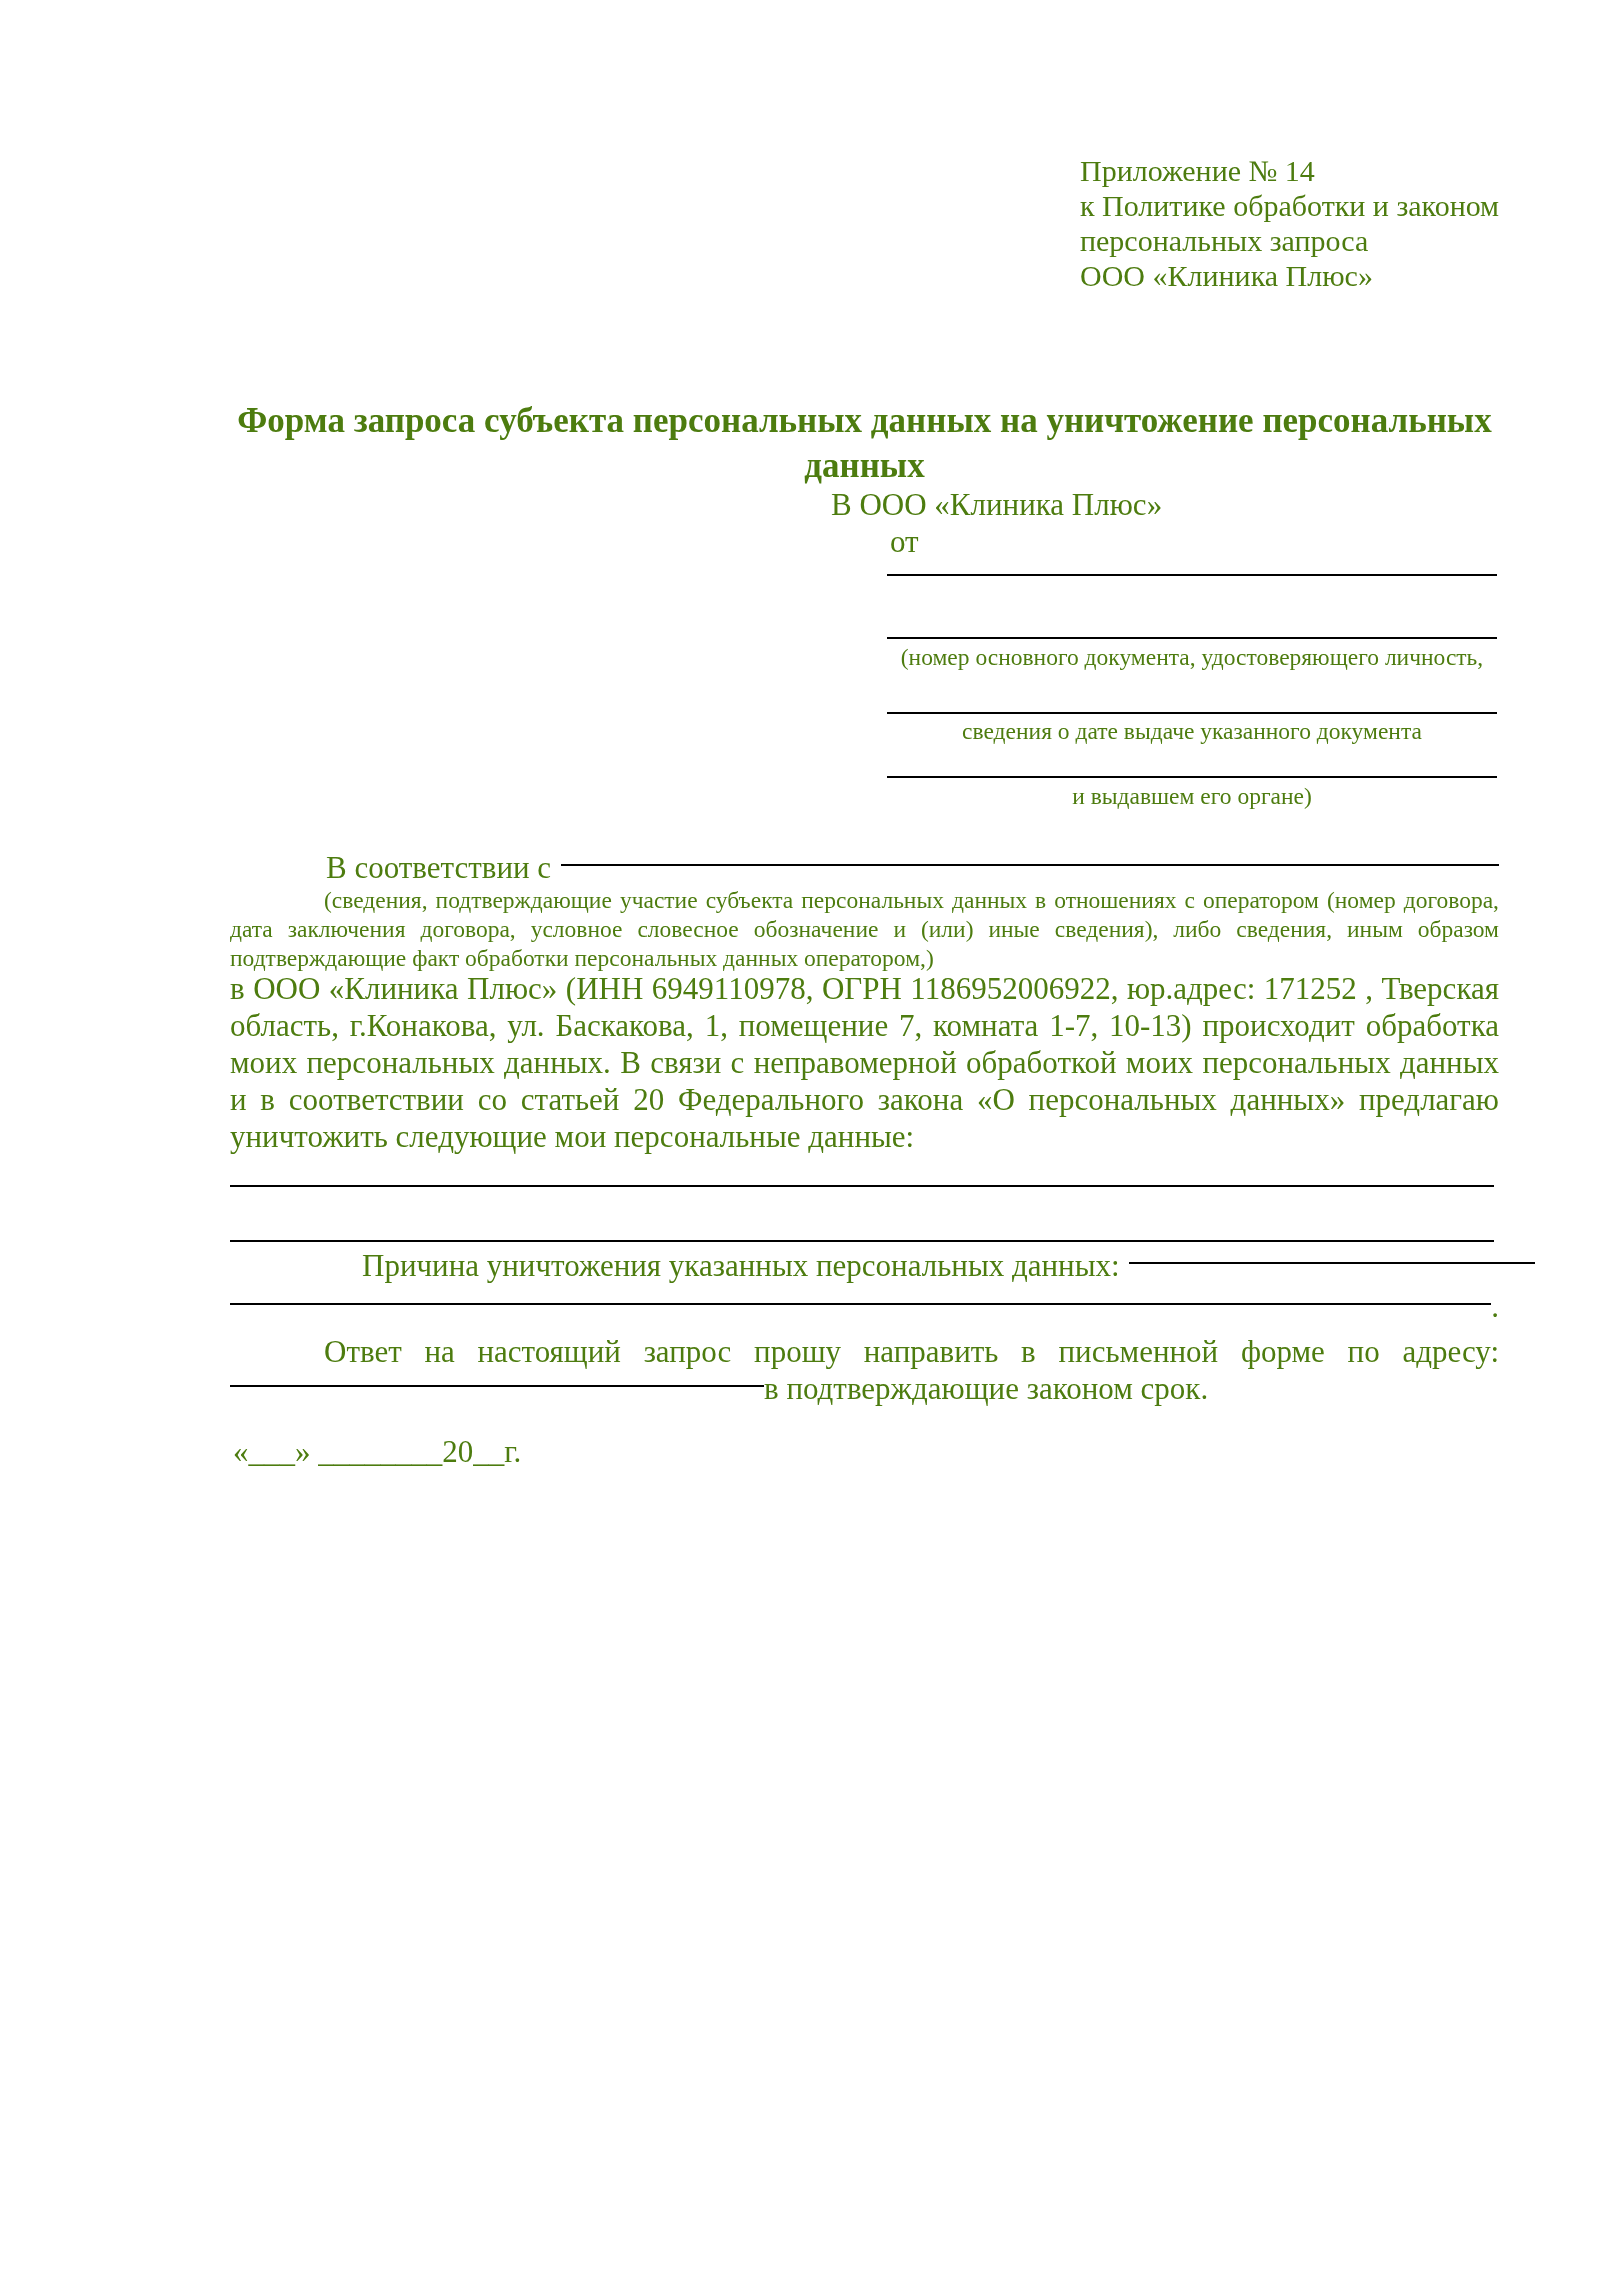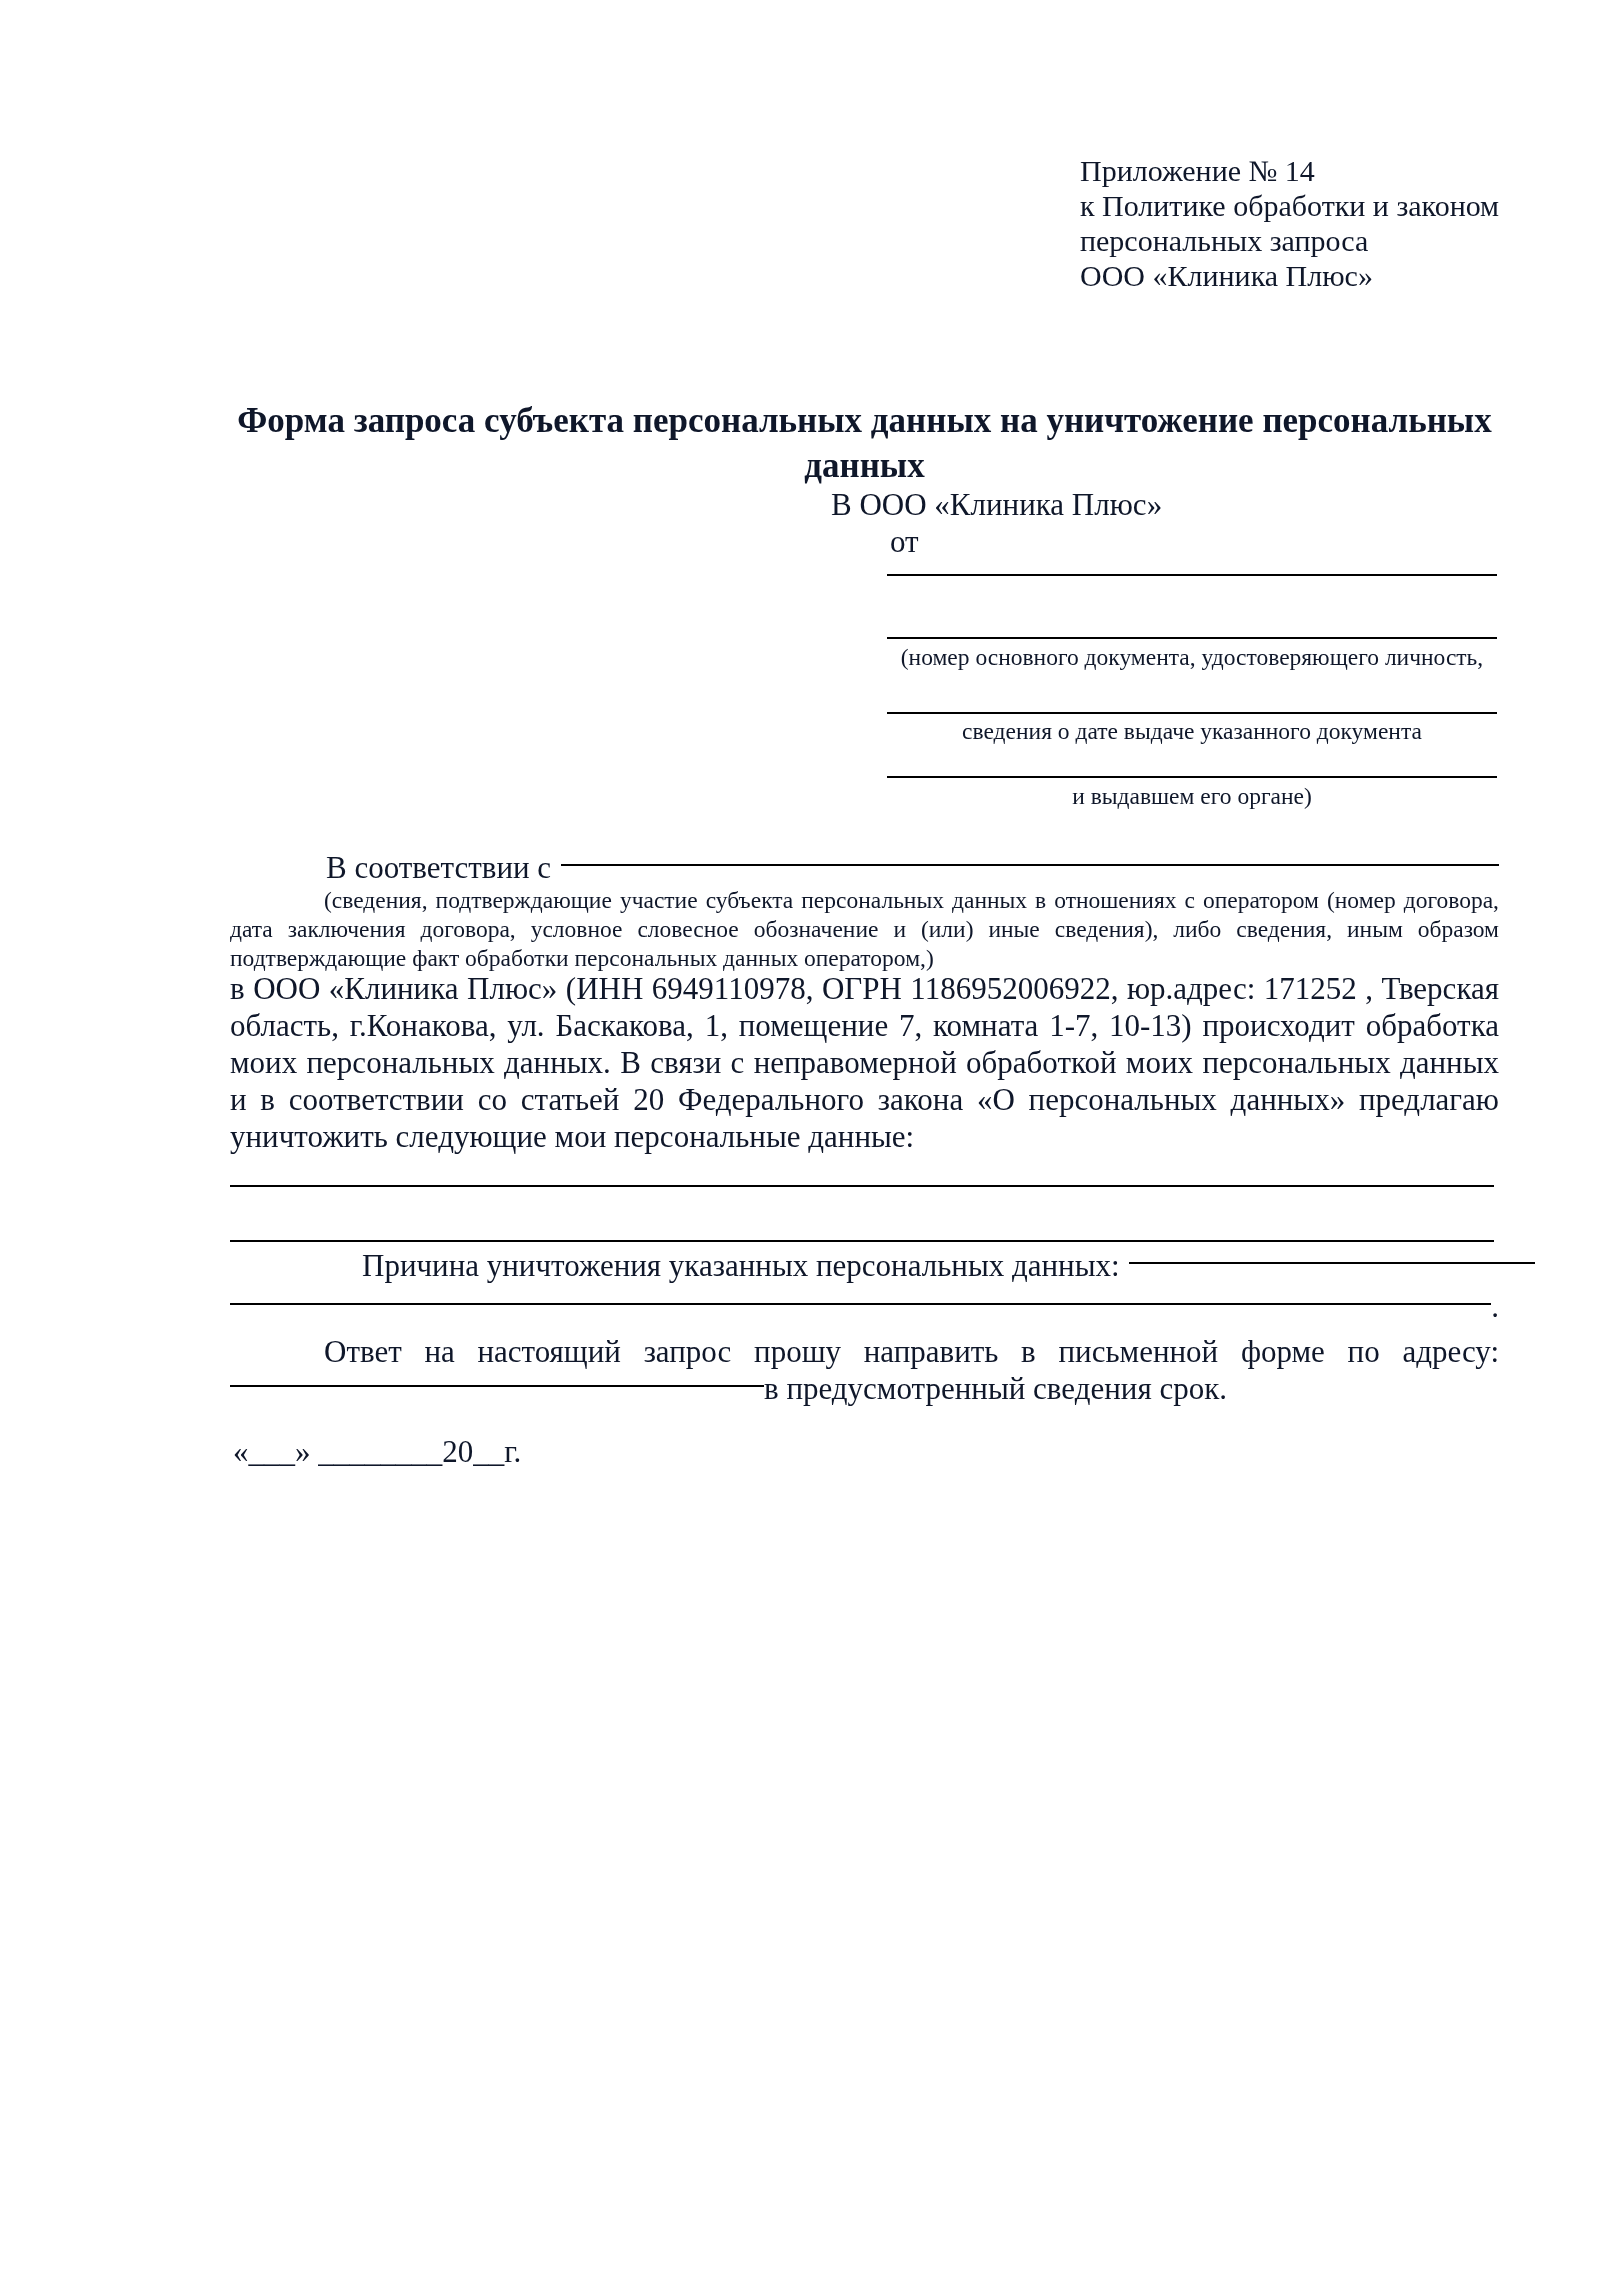"Приложение № 14" #page { color: #0f172a -> #4d7c0f }
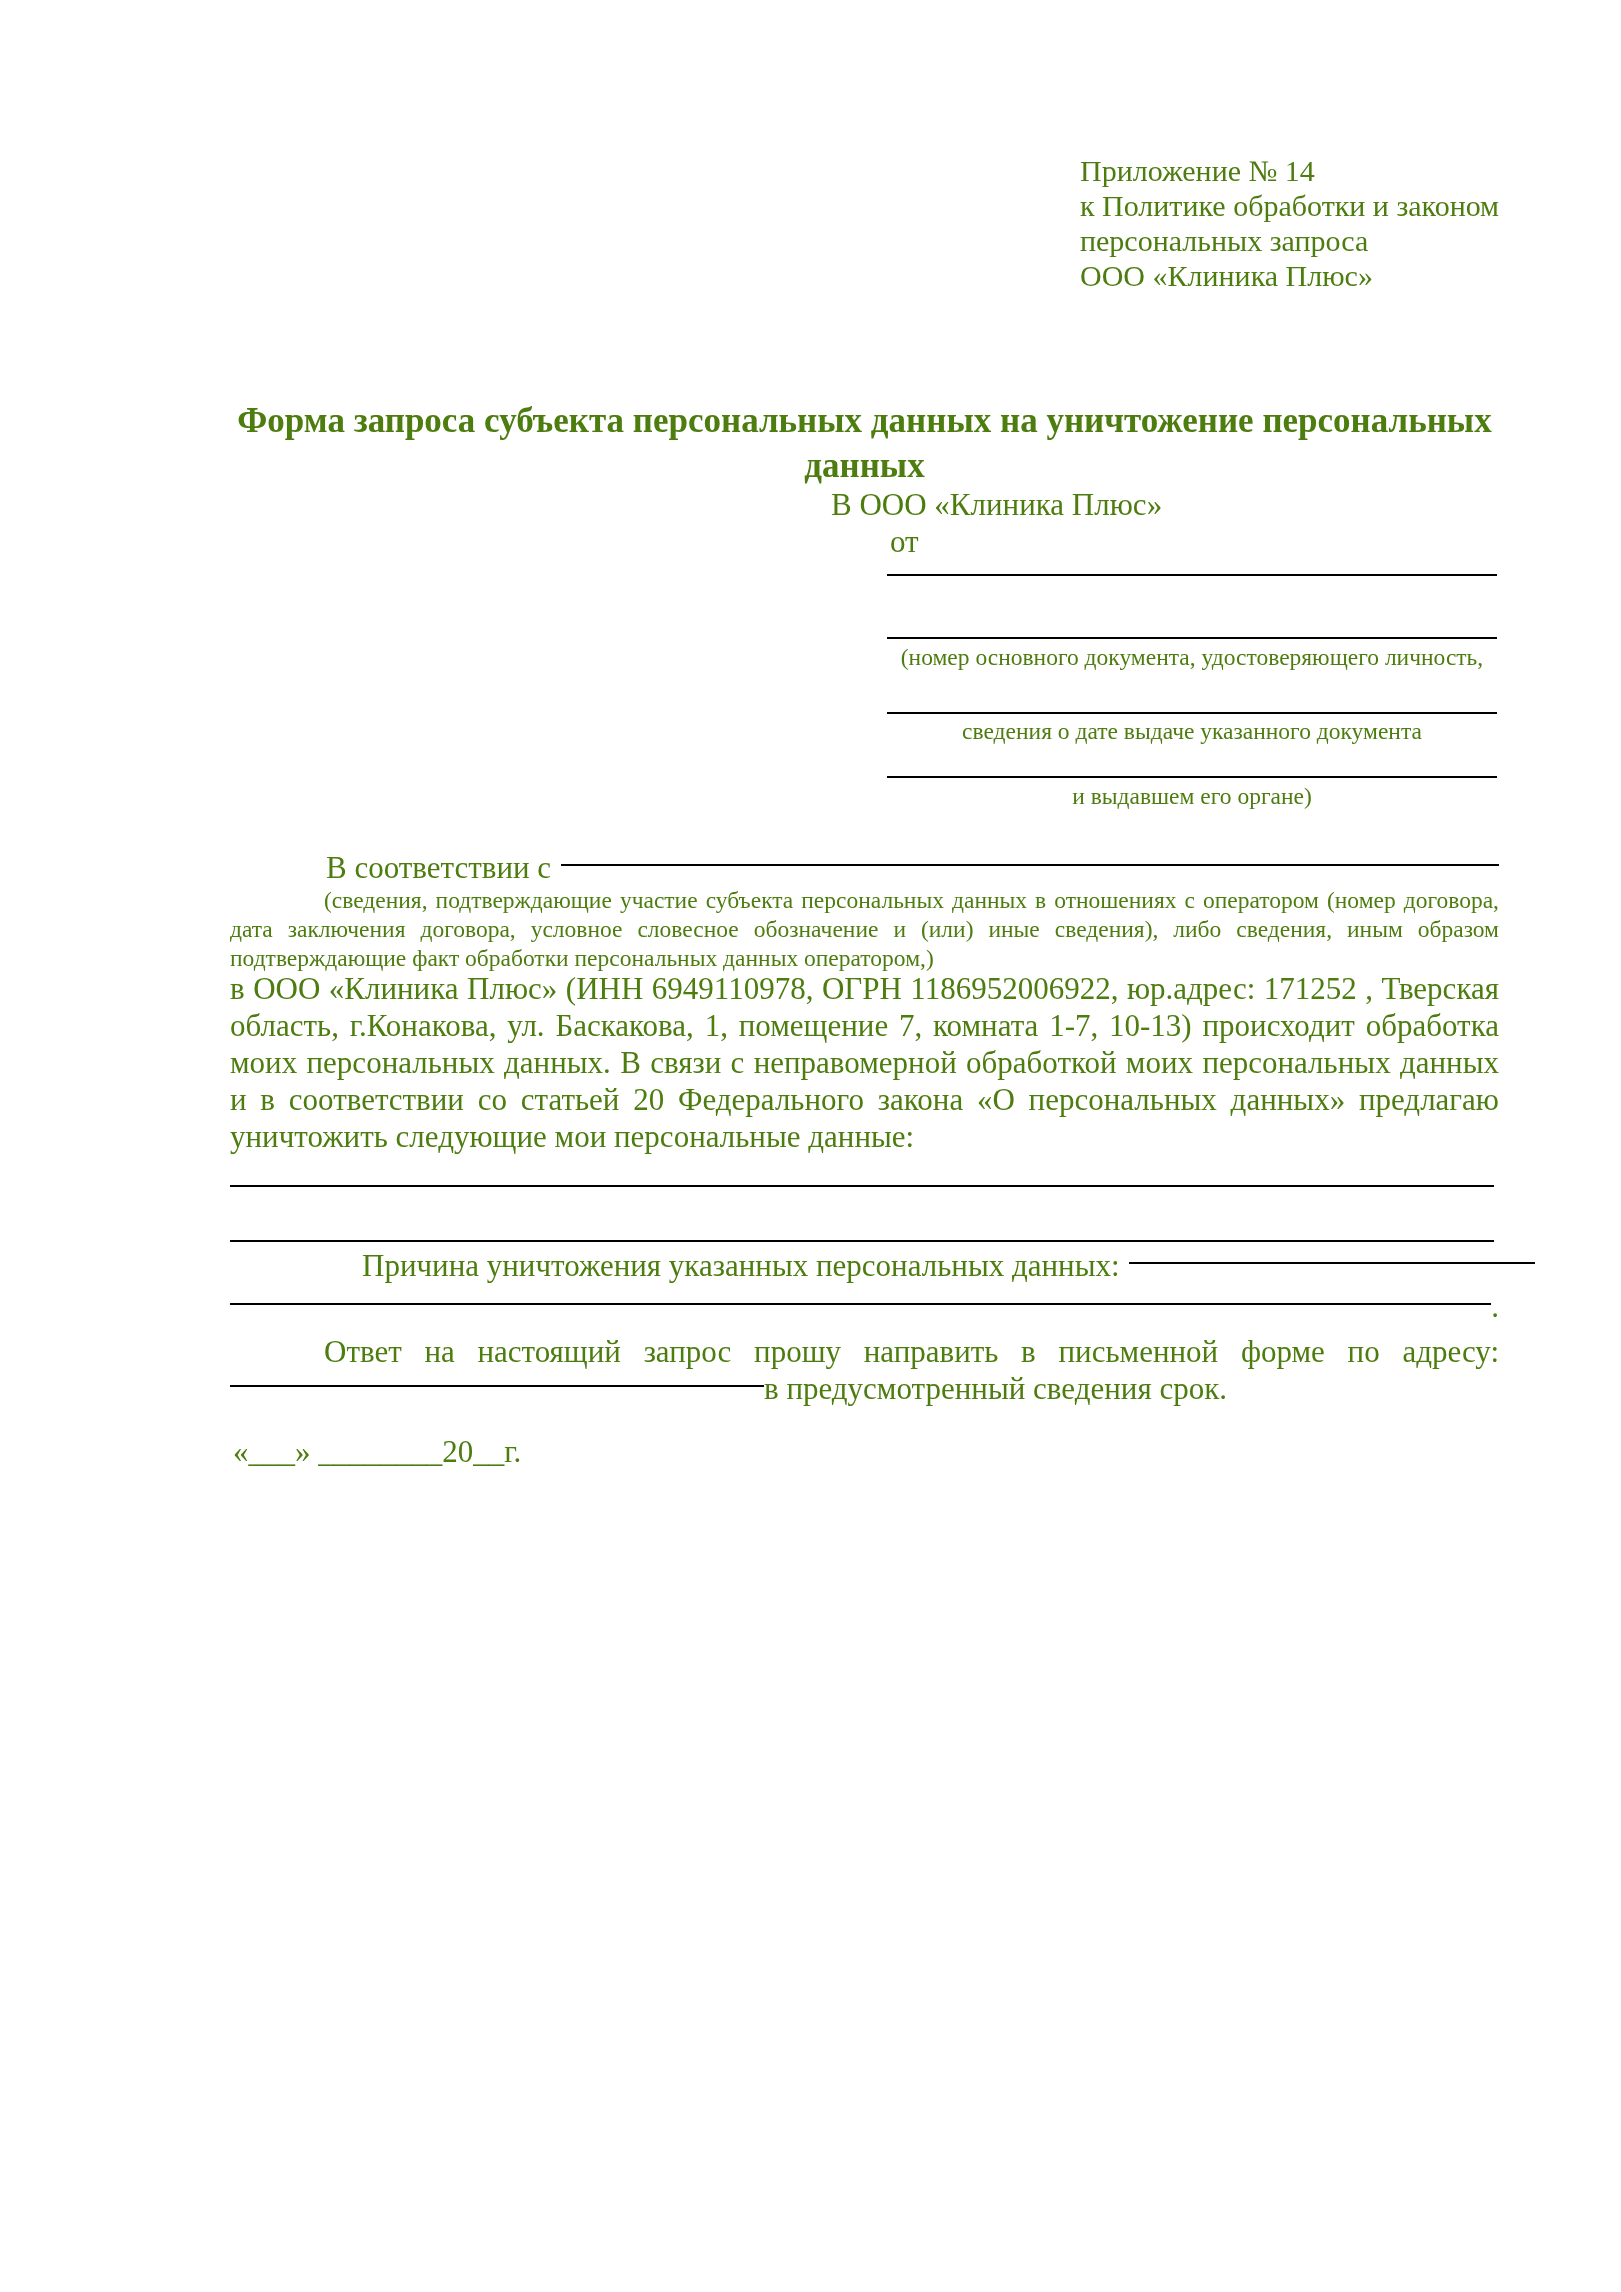"в предусмотренный сведения срок." span { text: предусмотренный сведения -> подтверждающие законом }
